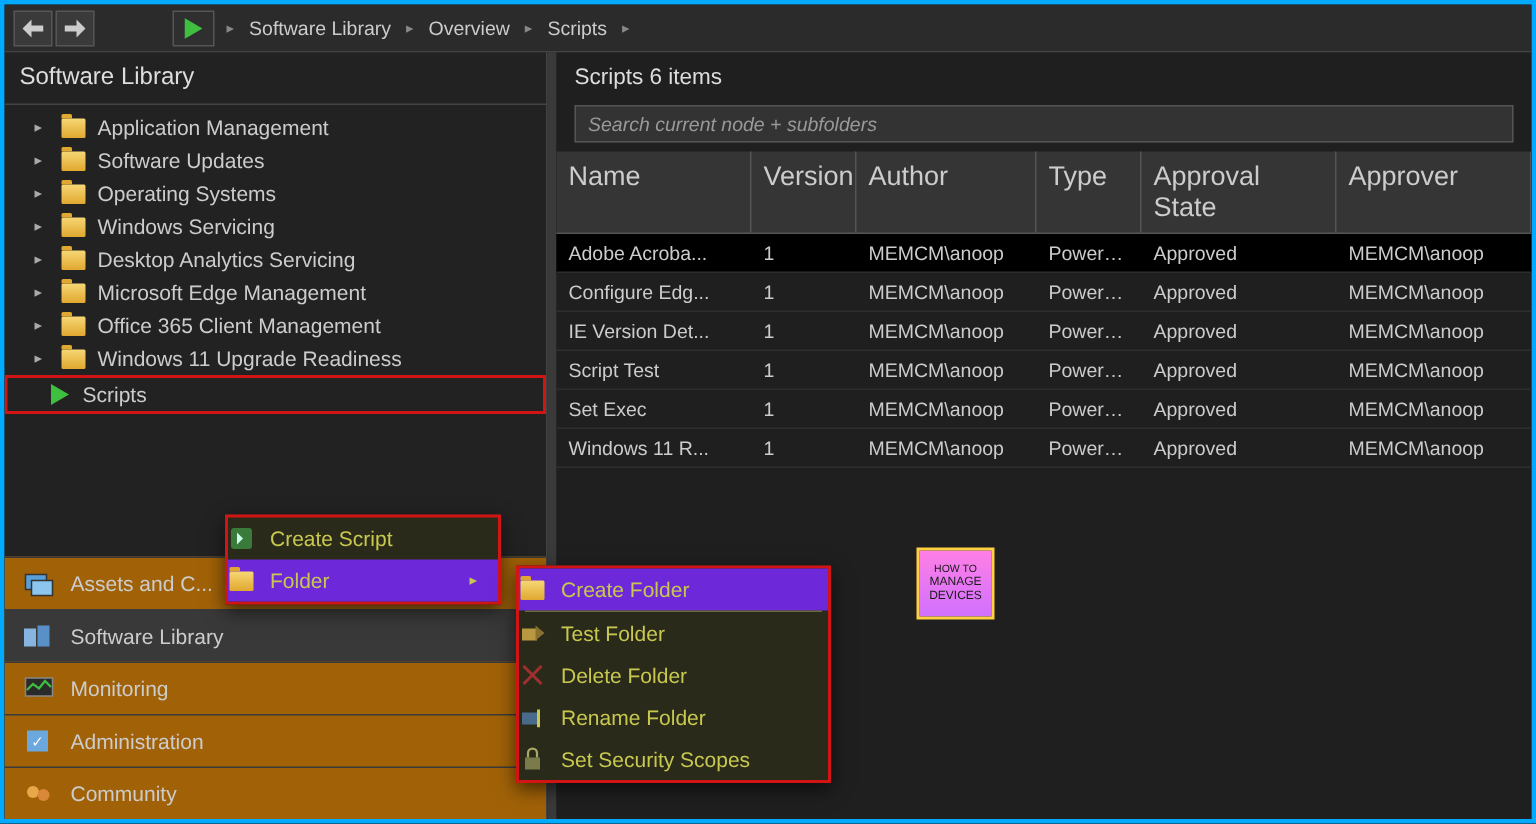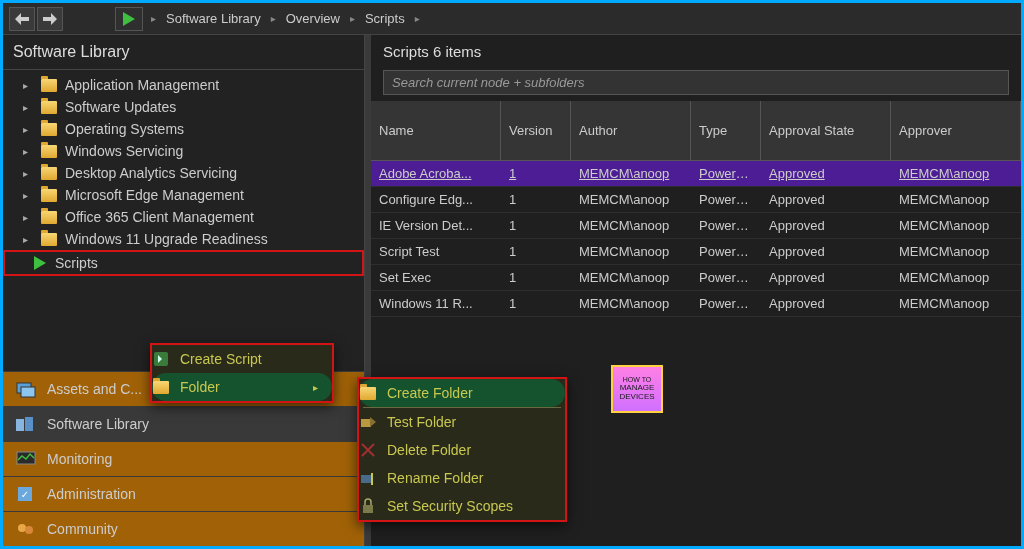"Name" .th { font-size: 13px -> 18px; padding: 22px 8px -> 6px 8px }
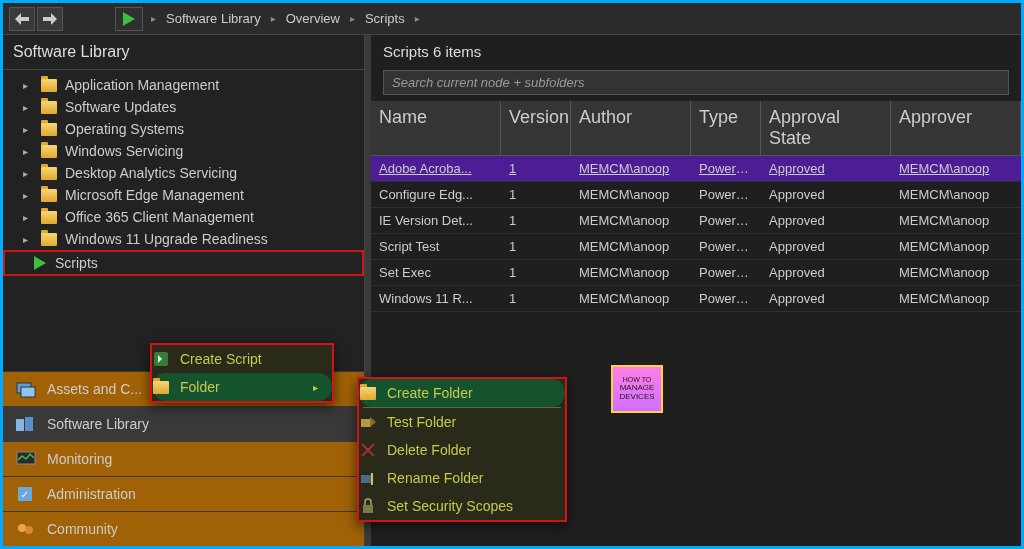"Adobe Acroba..." .tbody .tr:first-child { background: #4c1d95 -> #000000; text-decoration: underline -> none }
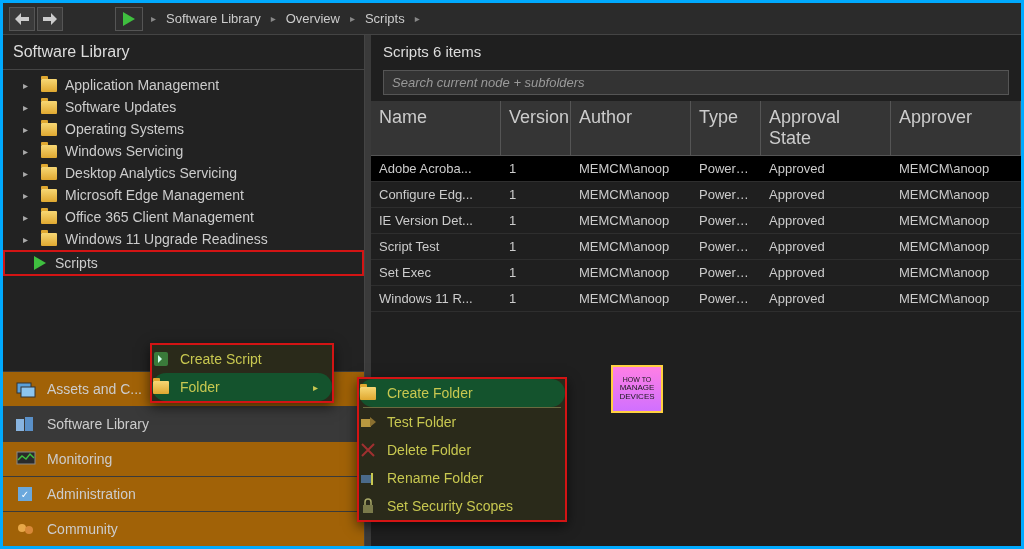"Folder" .ctx-item.hover { background: #14532d -> #6d28d9; border-radius: 14px -> none }
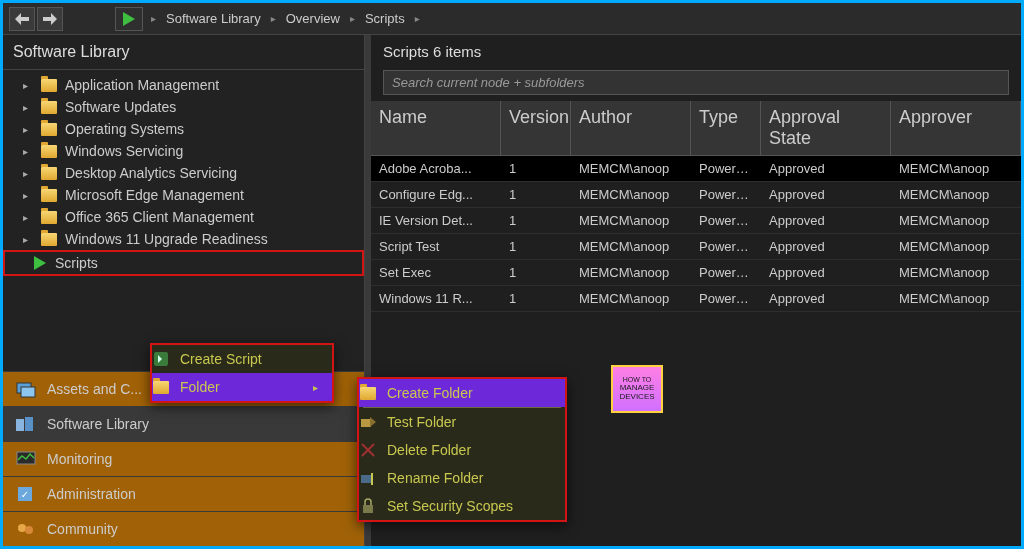"Create Folder" #ctx2 { margin-left: 13px -> none }
